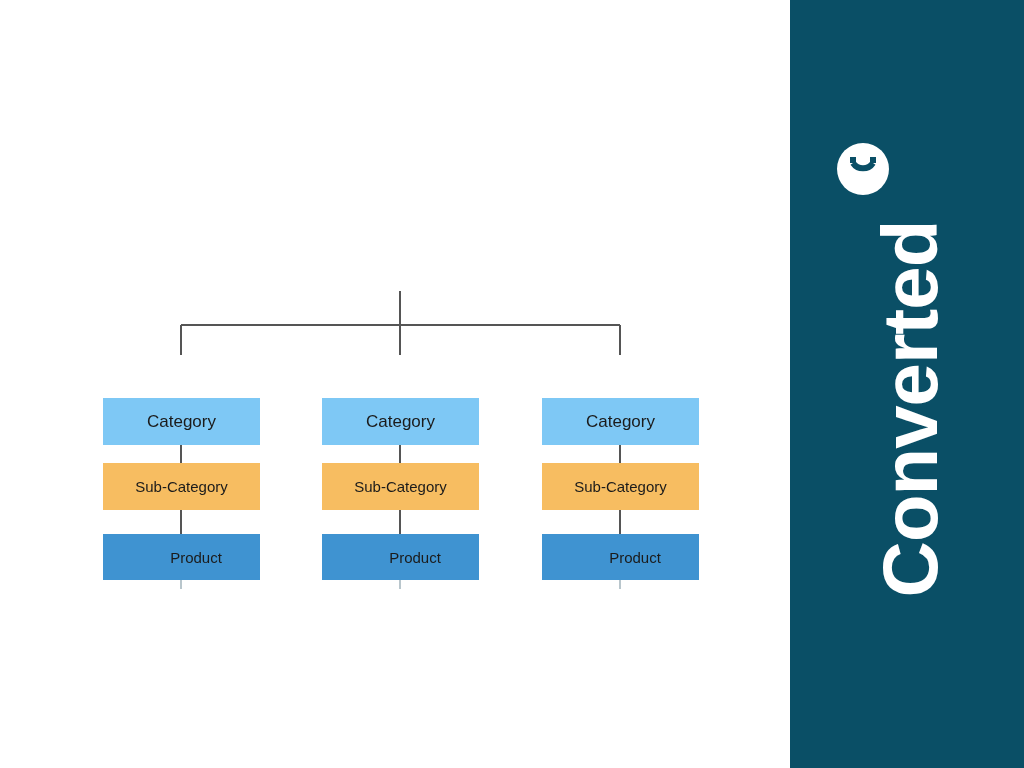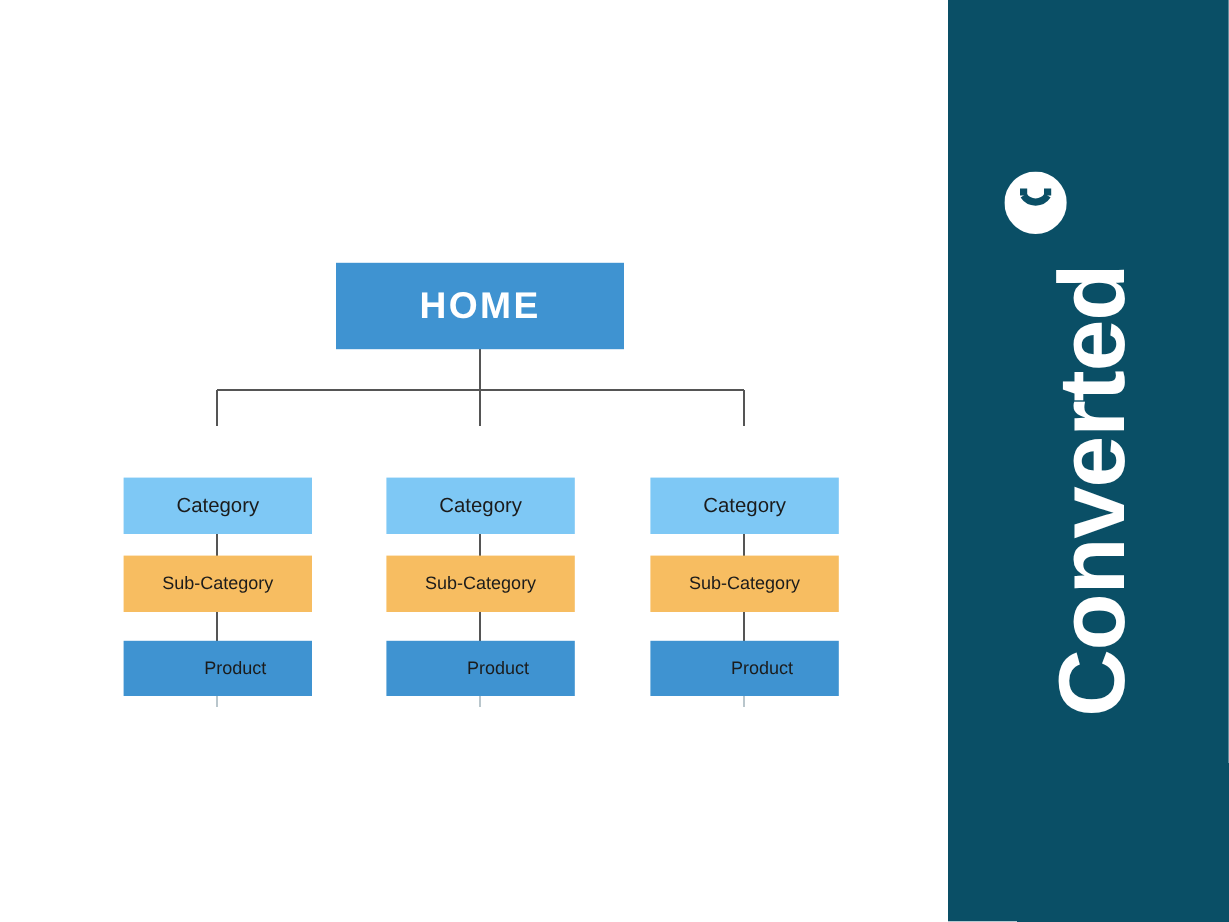"HOME" div.node { html: <div>HOME</div> -> none }
